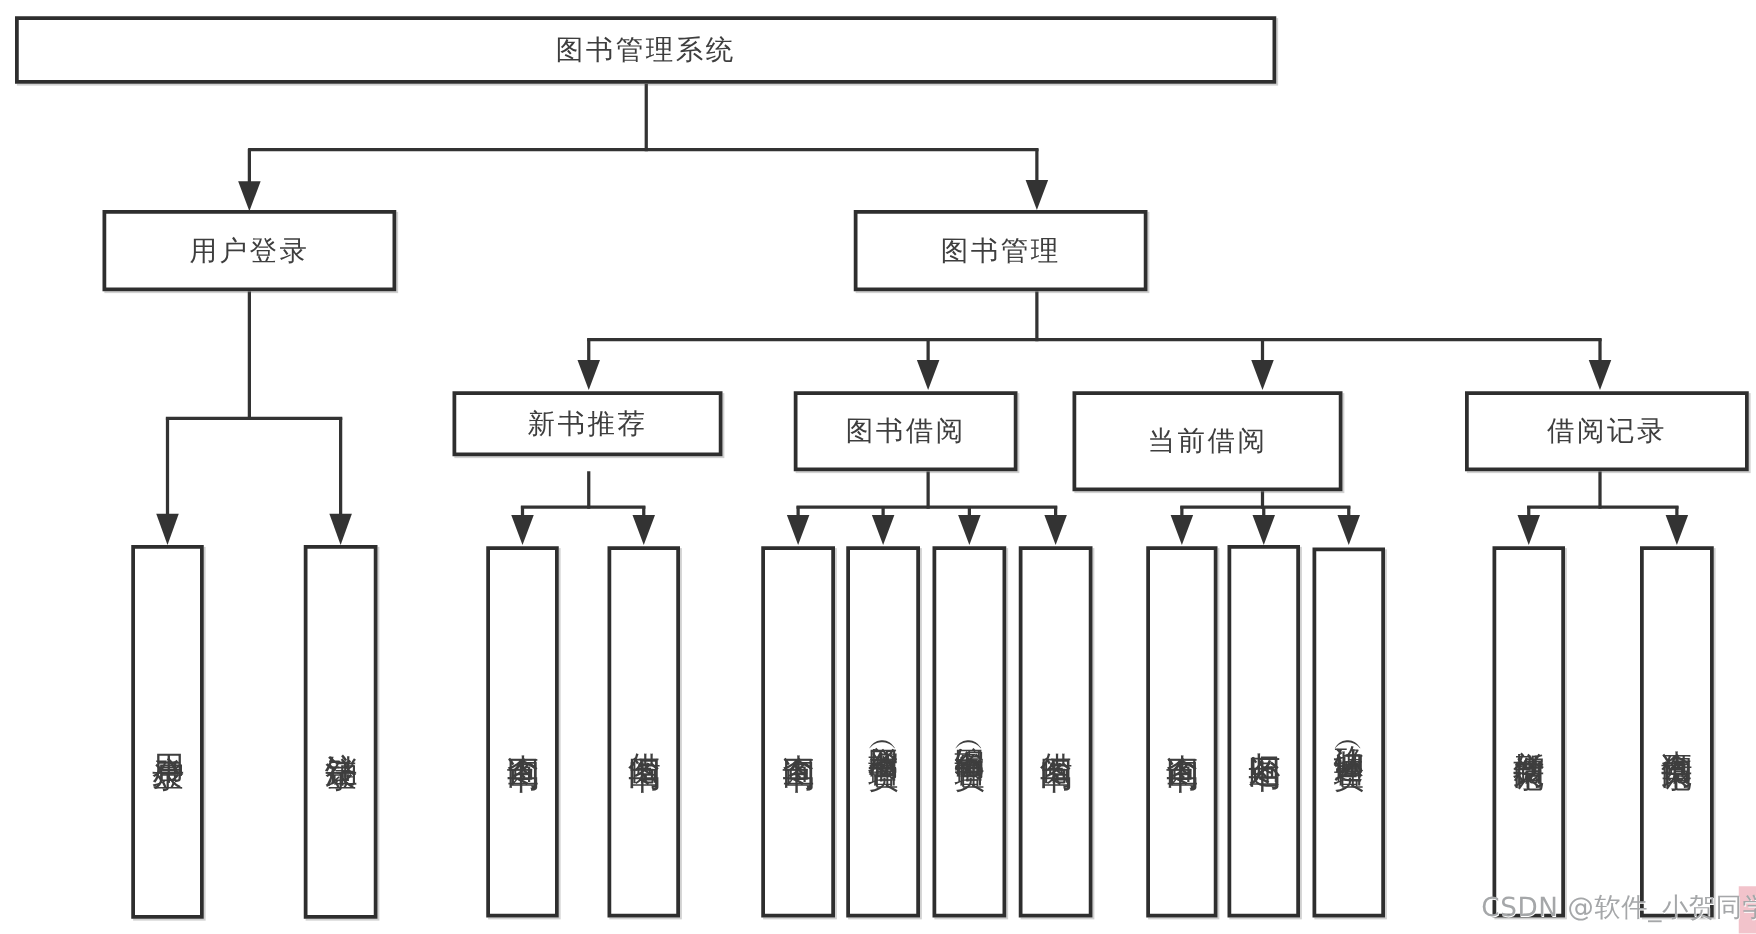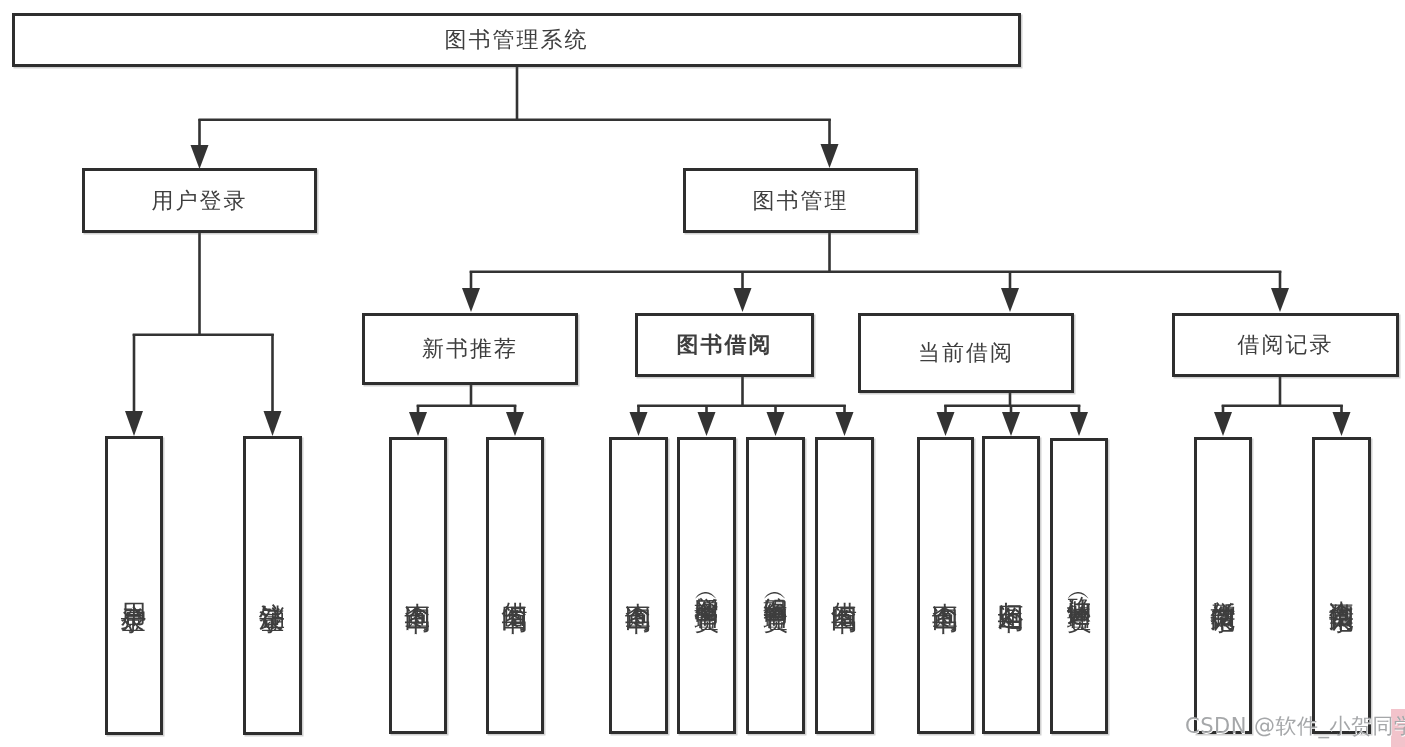"新书推荐" div.node { height: 72px -> 52px }
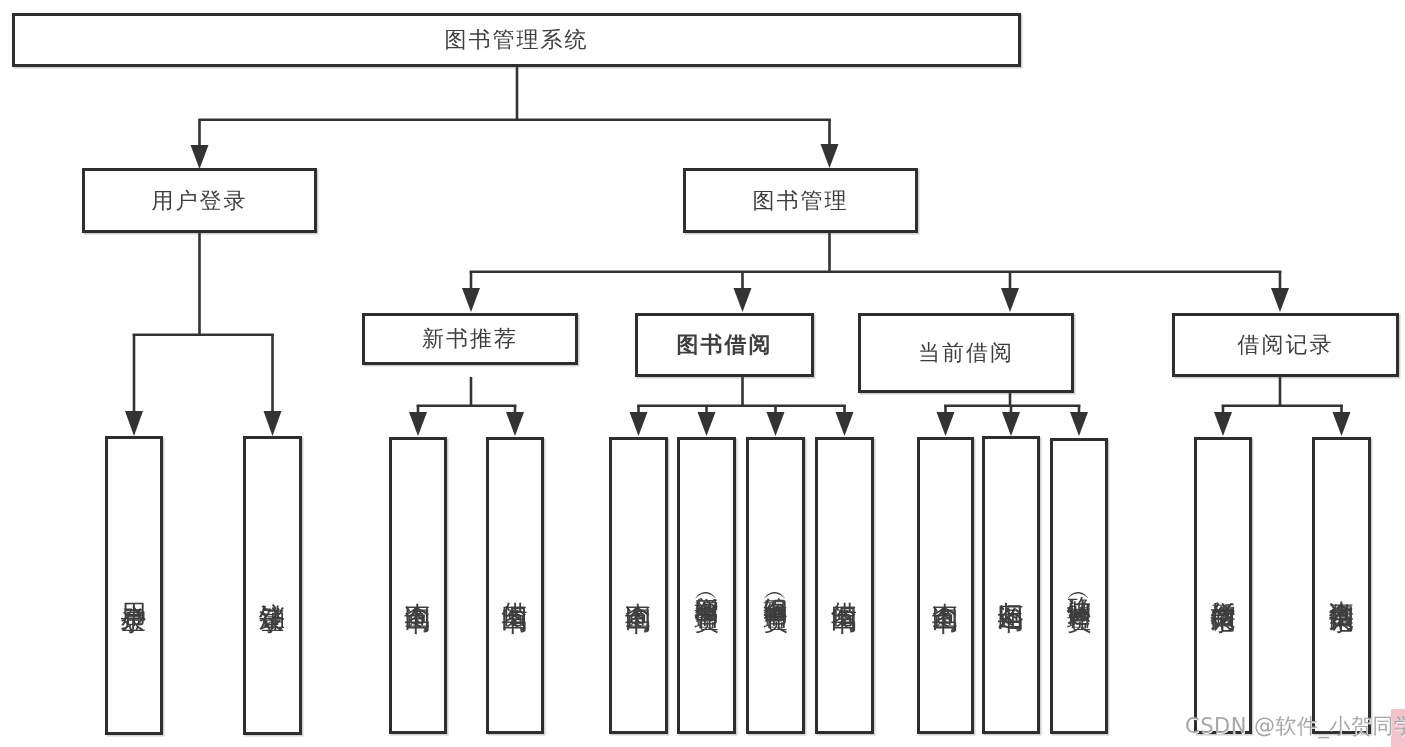"图书借阅" div.node { font-weight: bold -> none }
